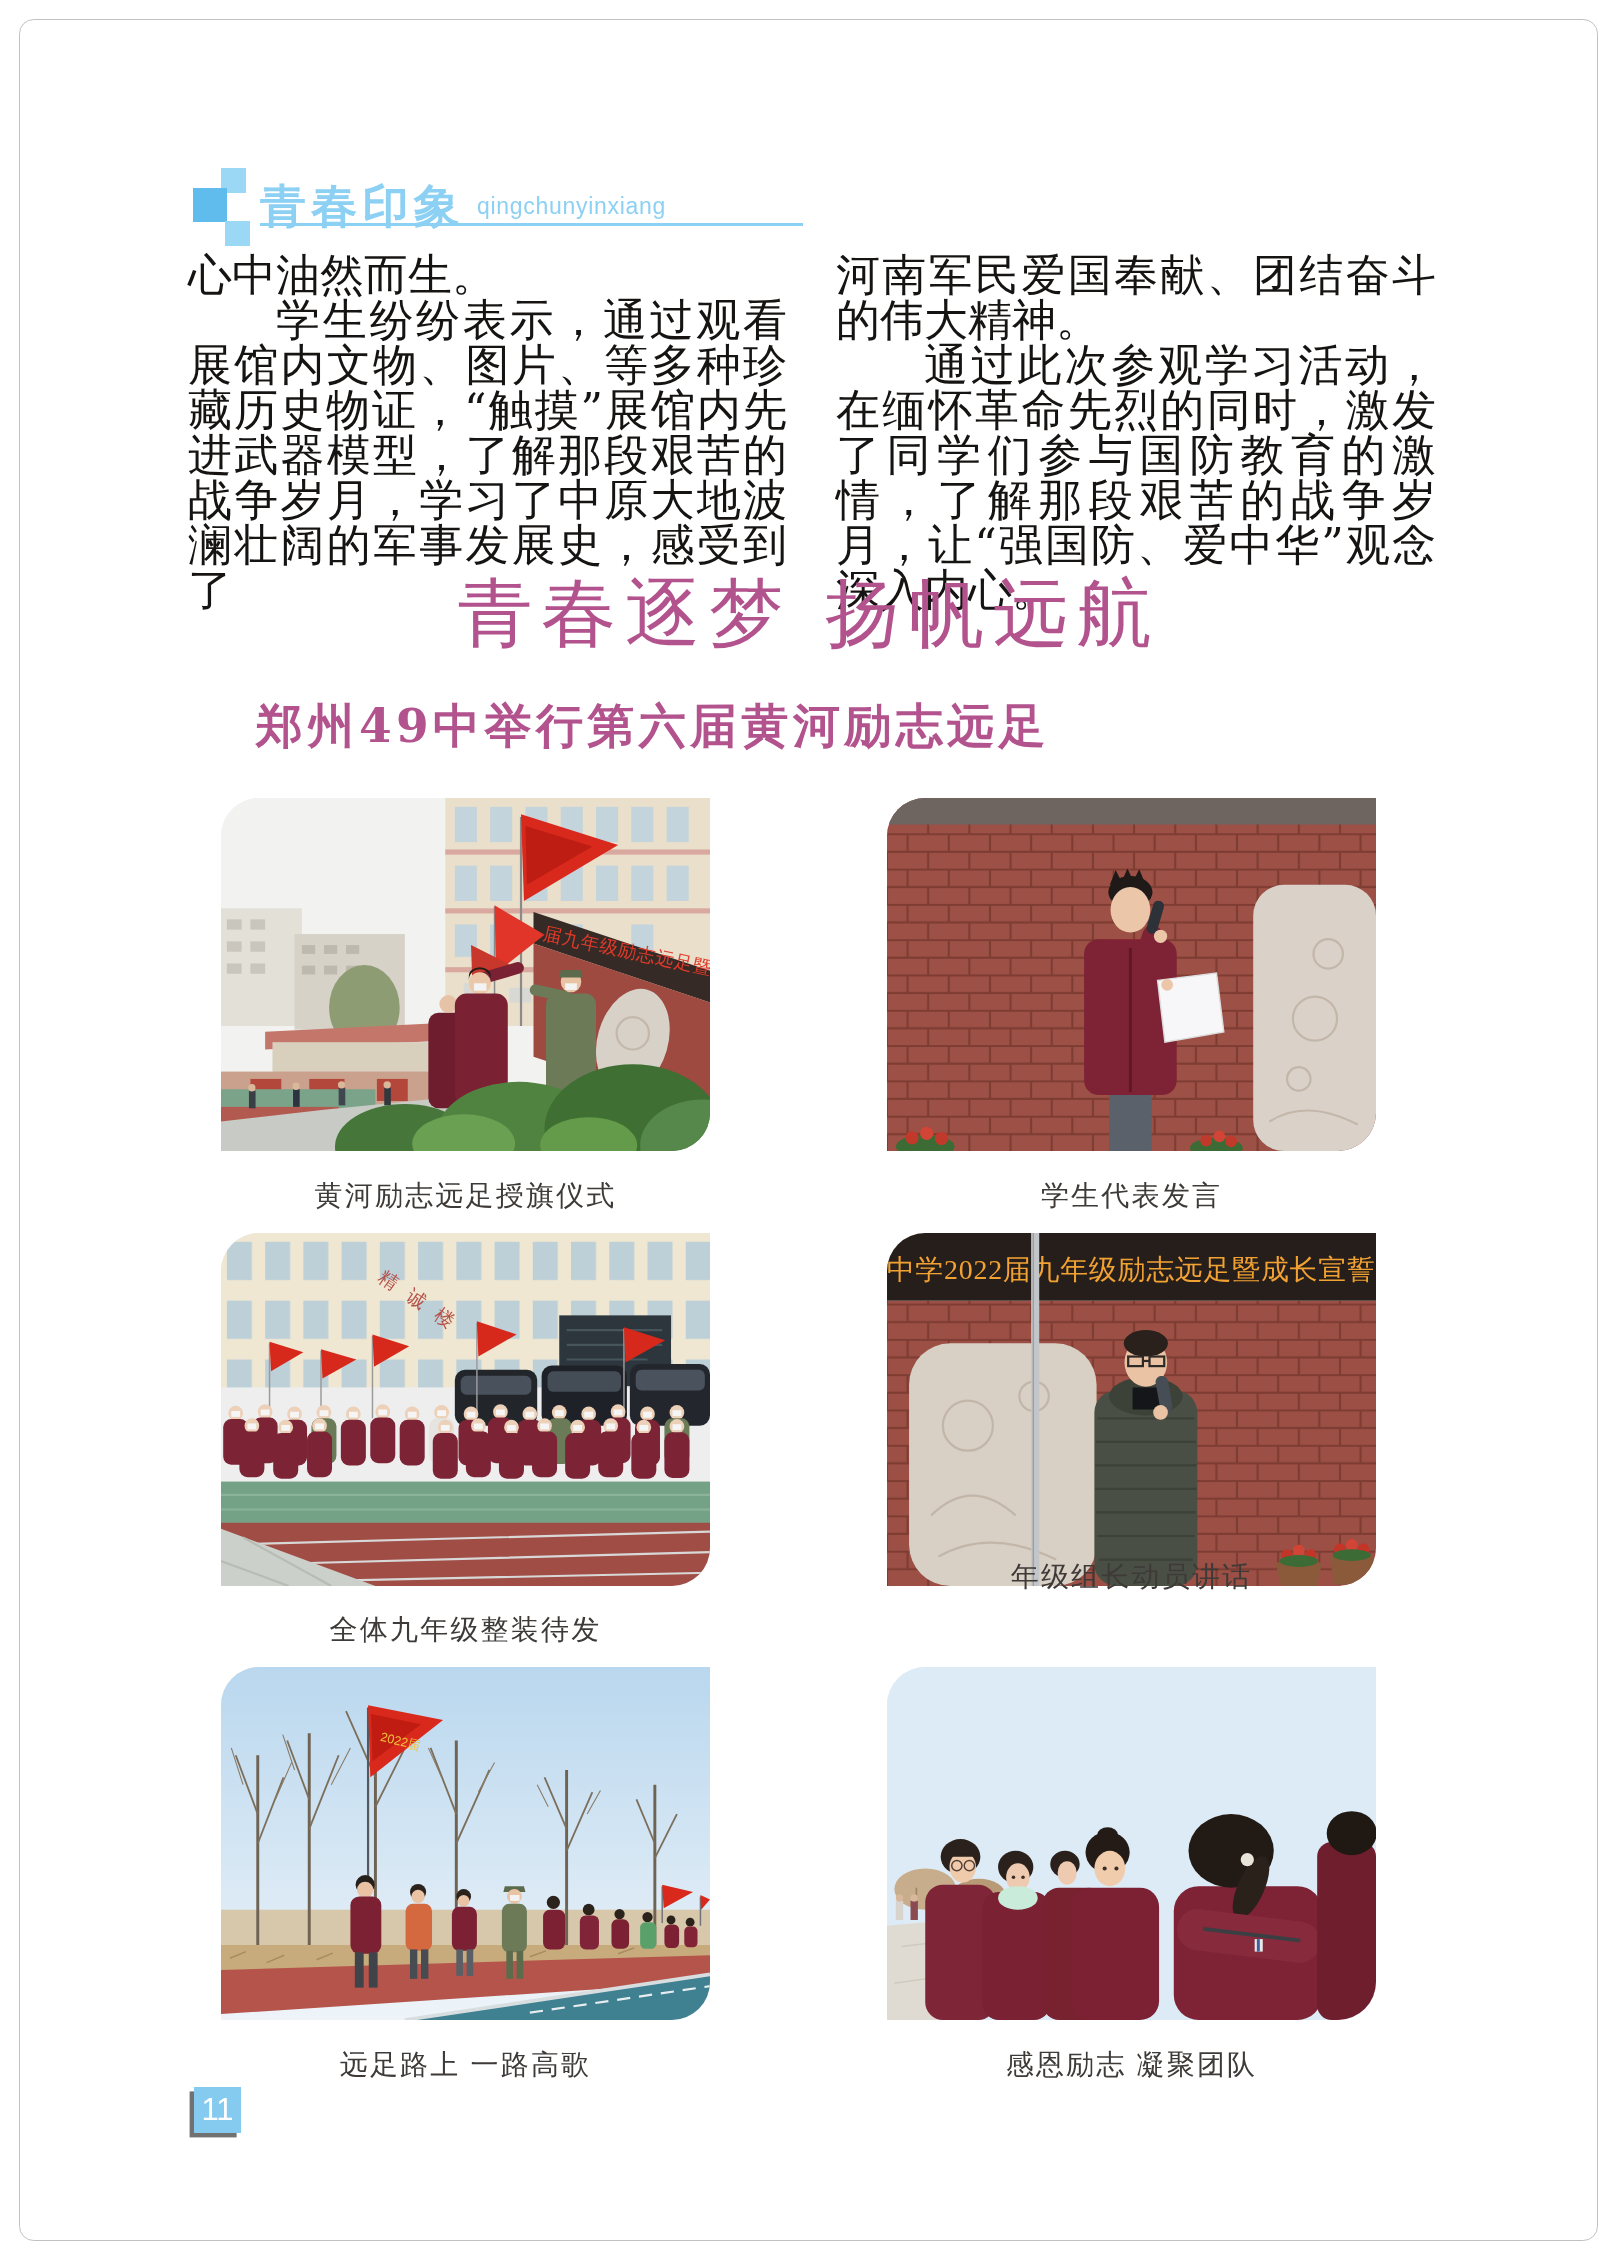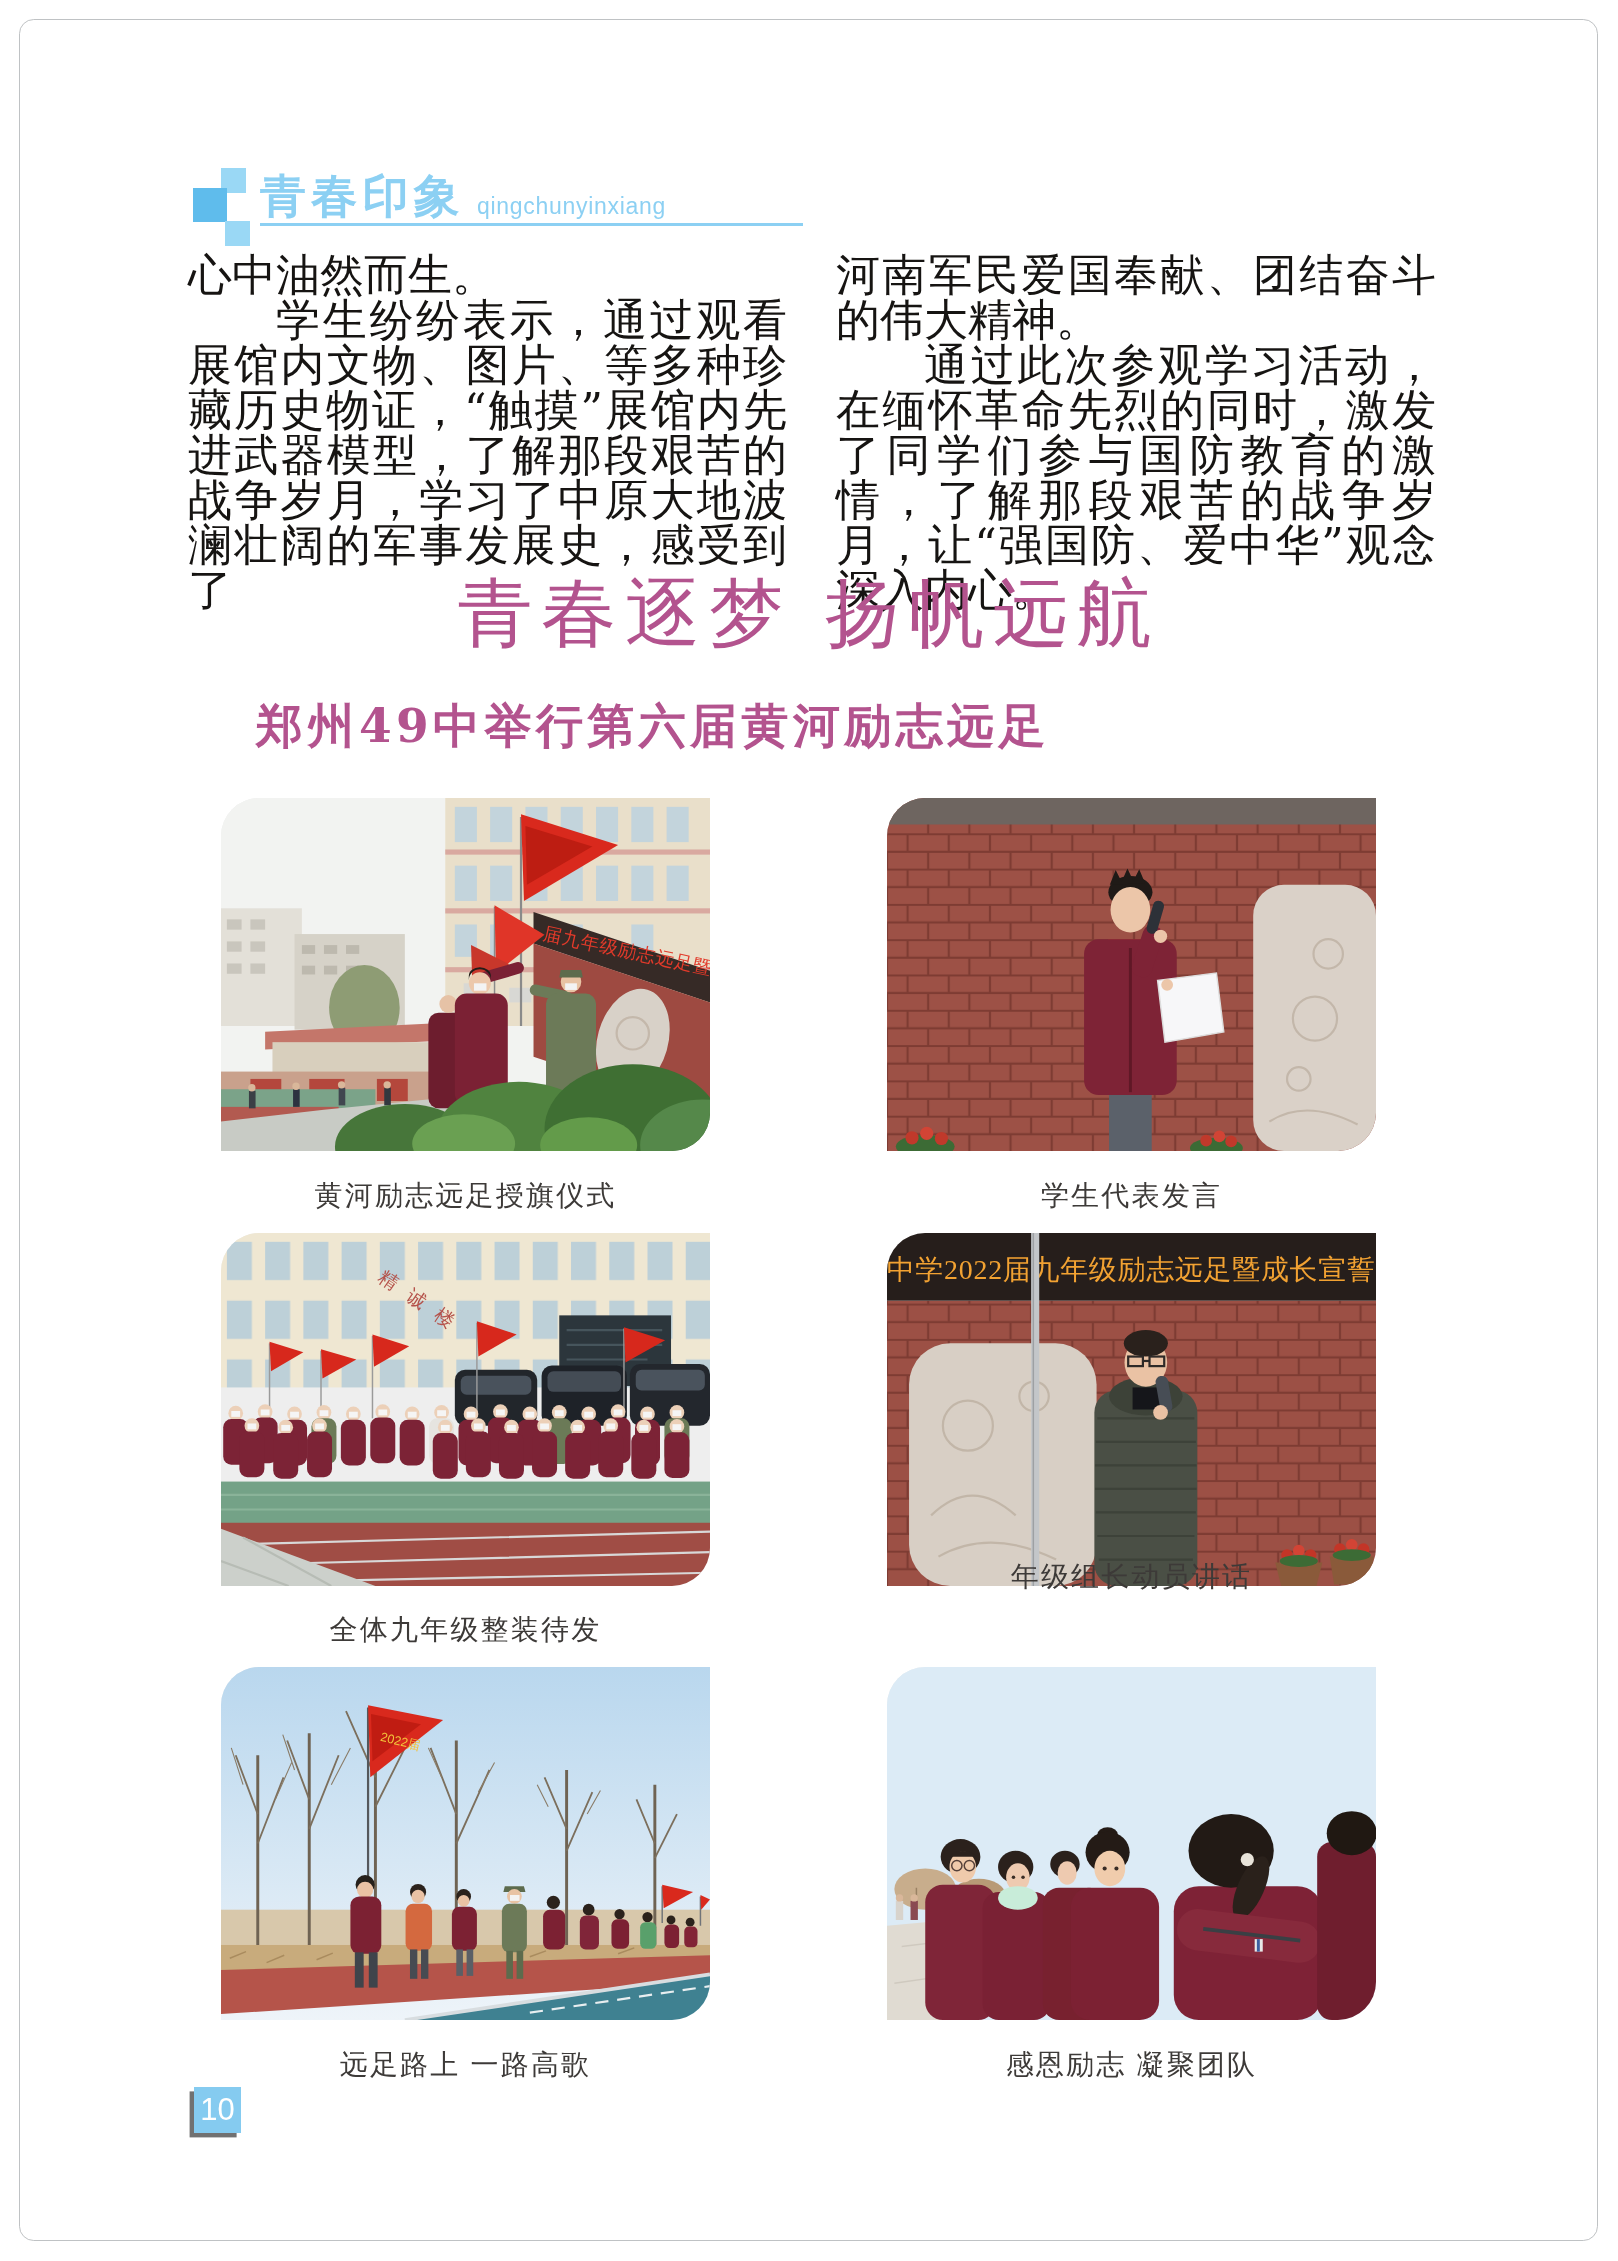"青春印象" .brand { top: 166px -> 176px }
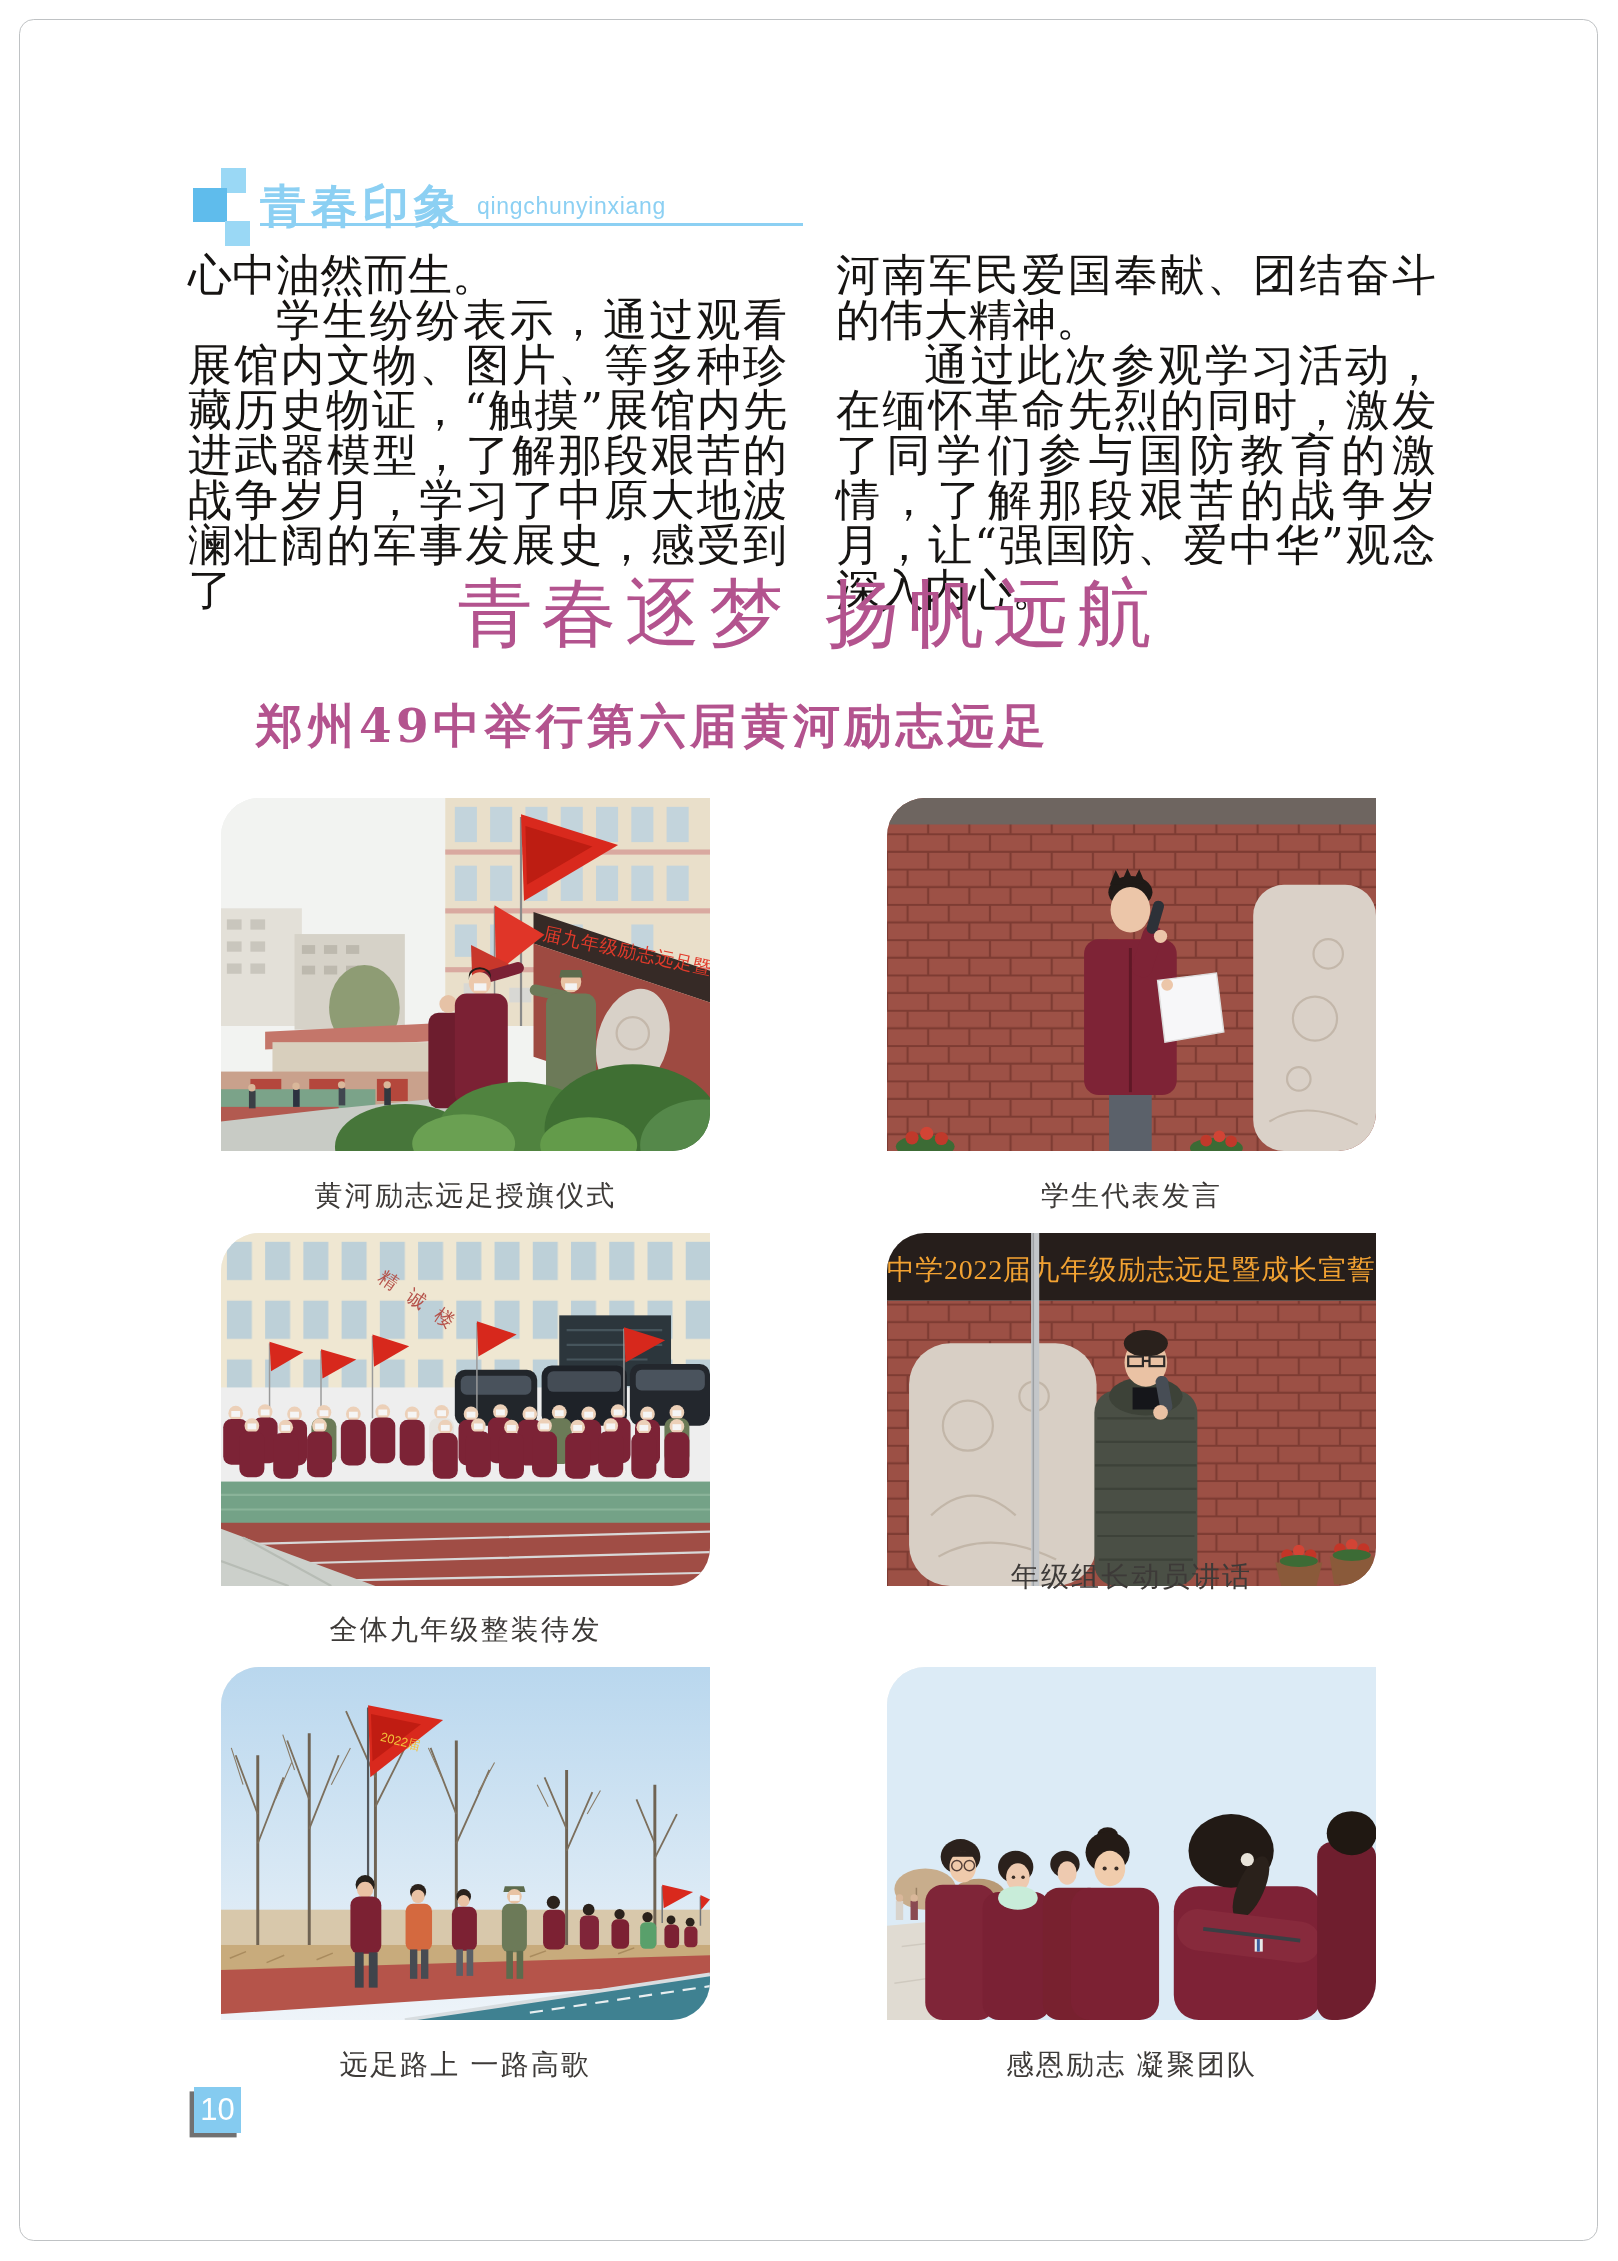"10" div.pagenum { text: 10 -> 11 }
